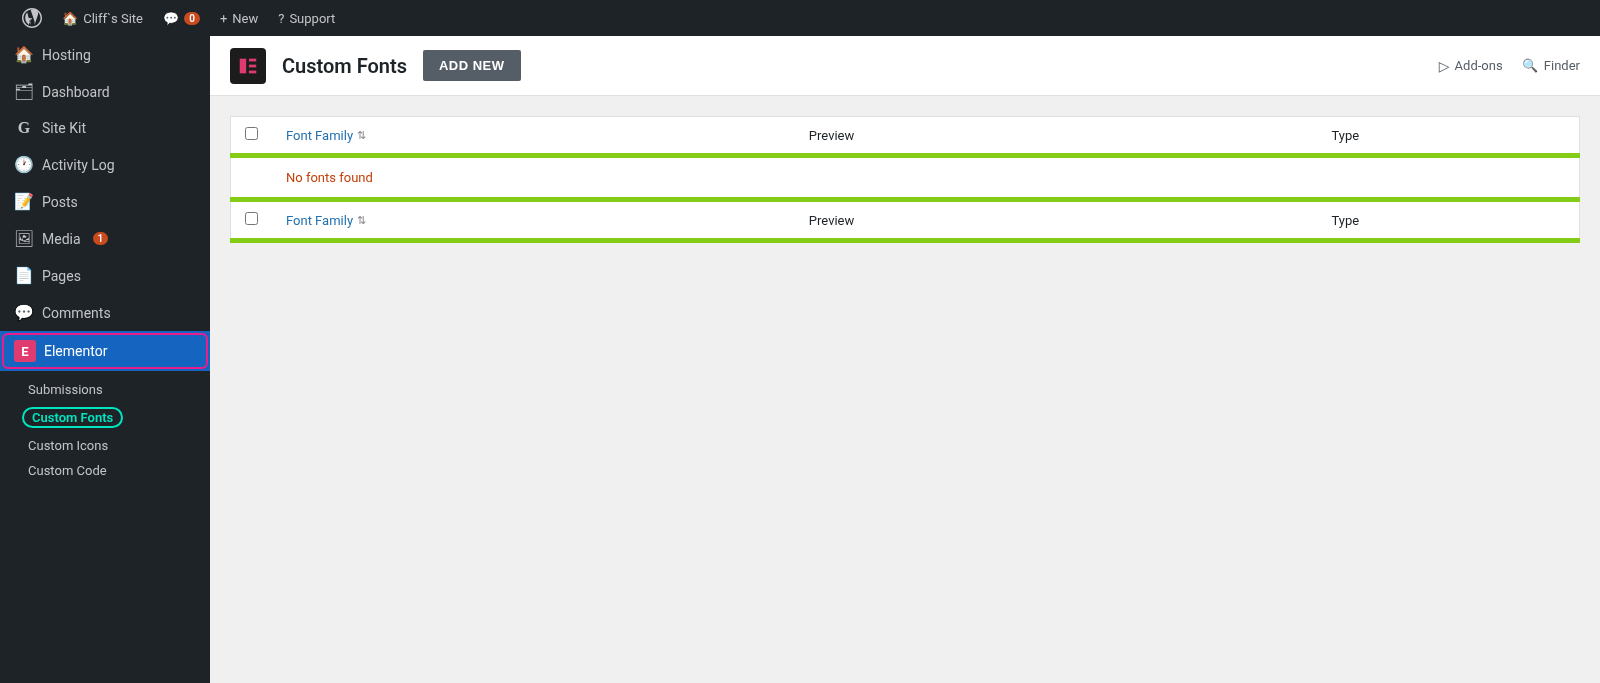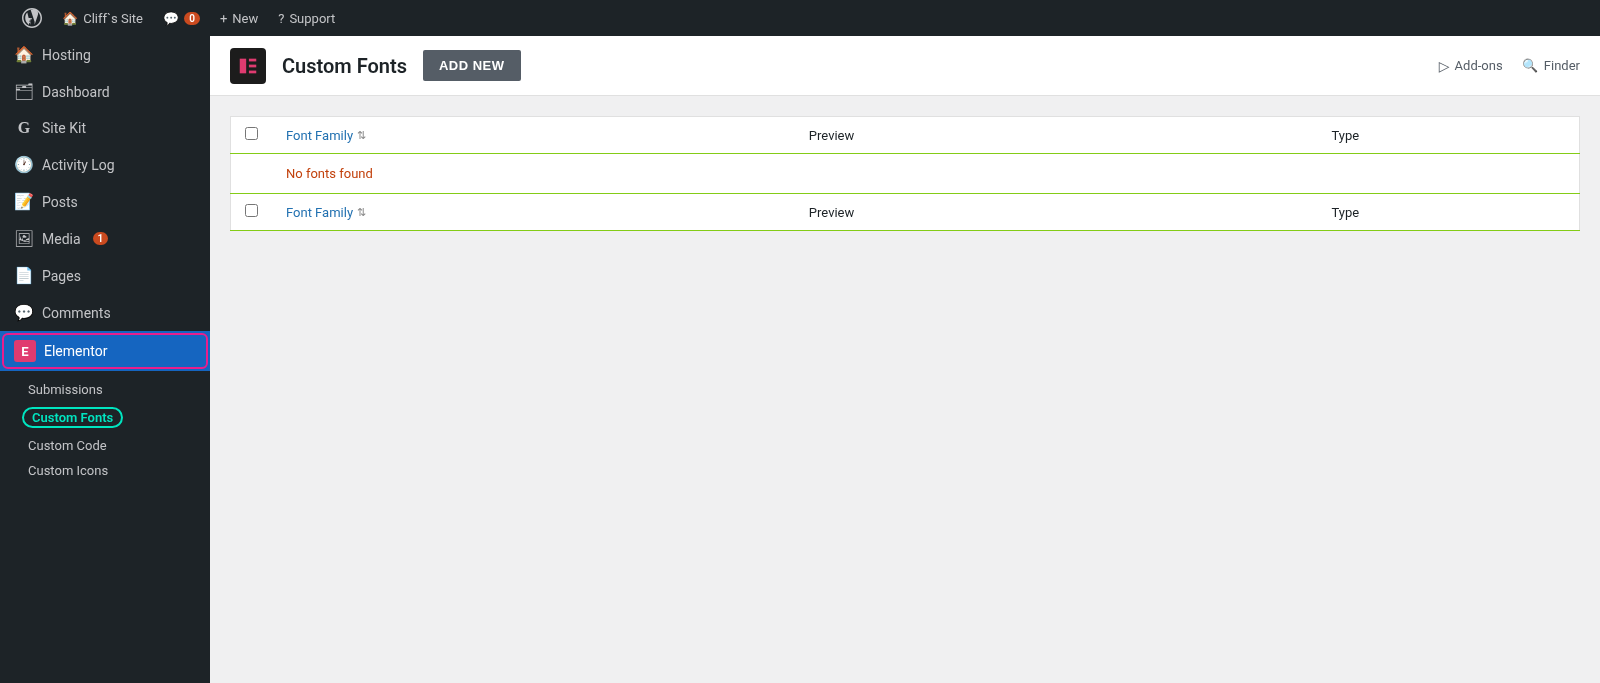"Font Family" .fonts-table th, .fonts-table td { border-bottom: 1px solid #84cc16 -> 5px solid #84cc16 }
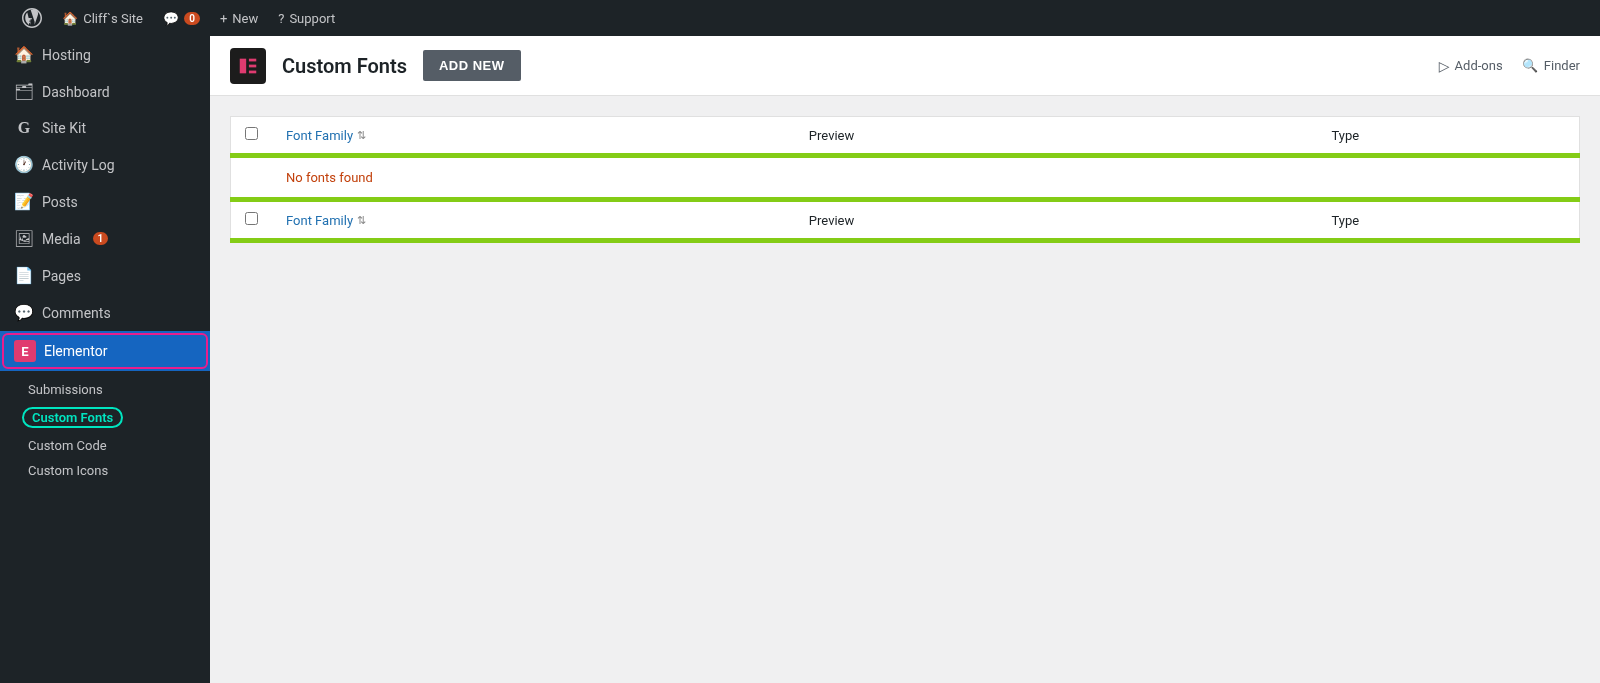"Custom Code" div.sidebar-sub-item { order: before "Custom Icons" -> after "Custom Icons" }
